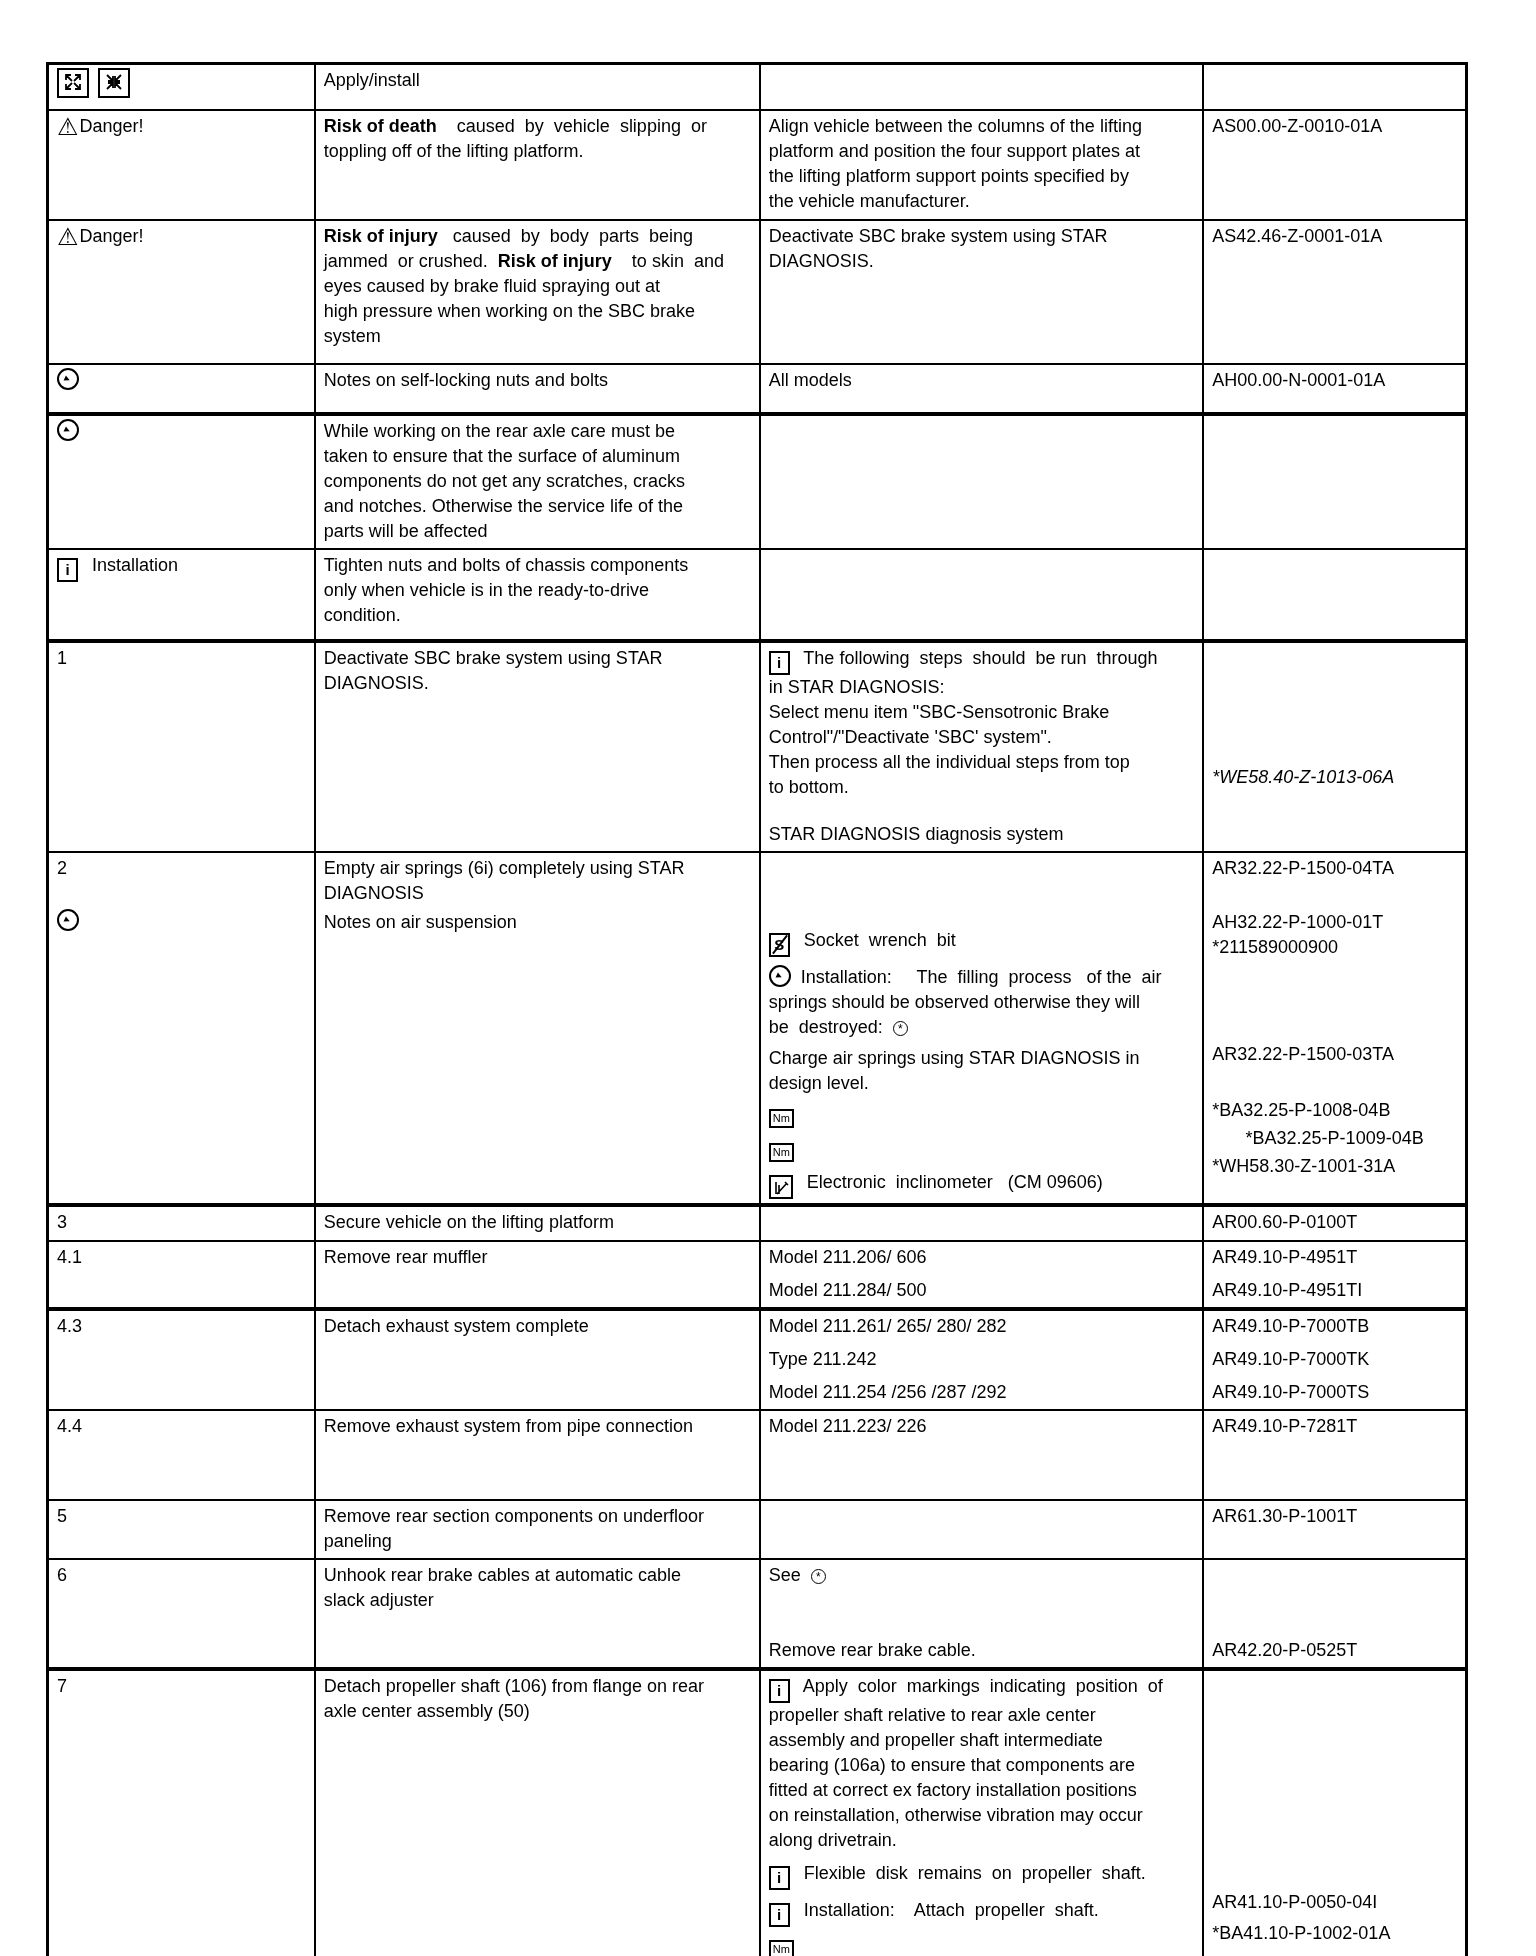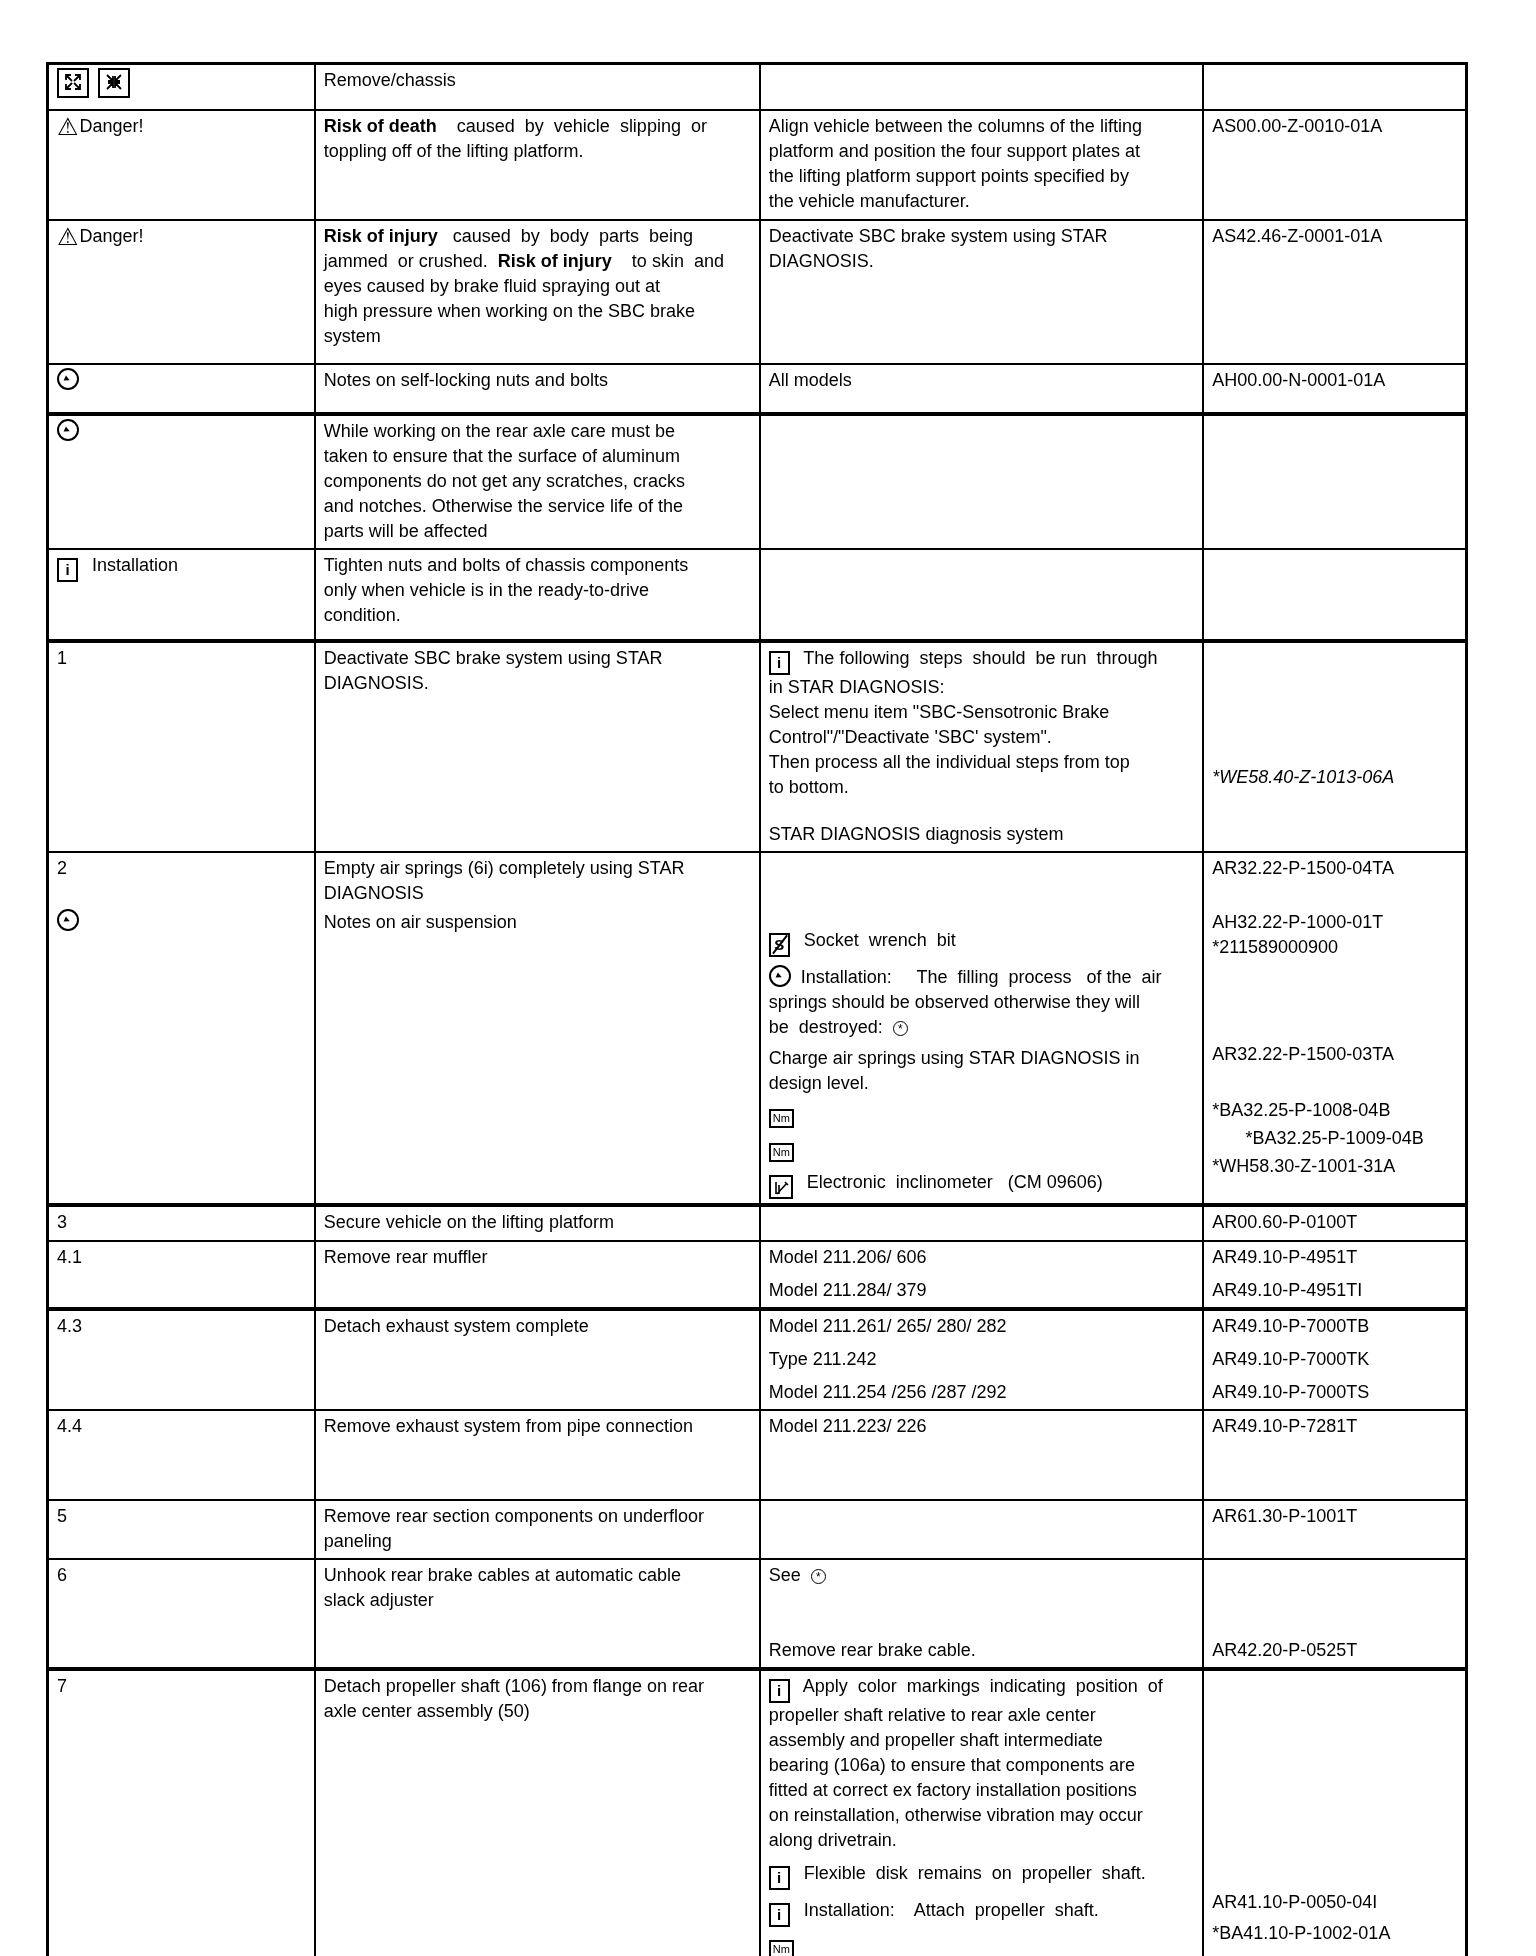"Remove/chassis" span { text: Remove/chassis -> Apply/install }
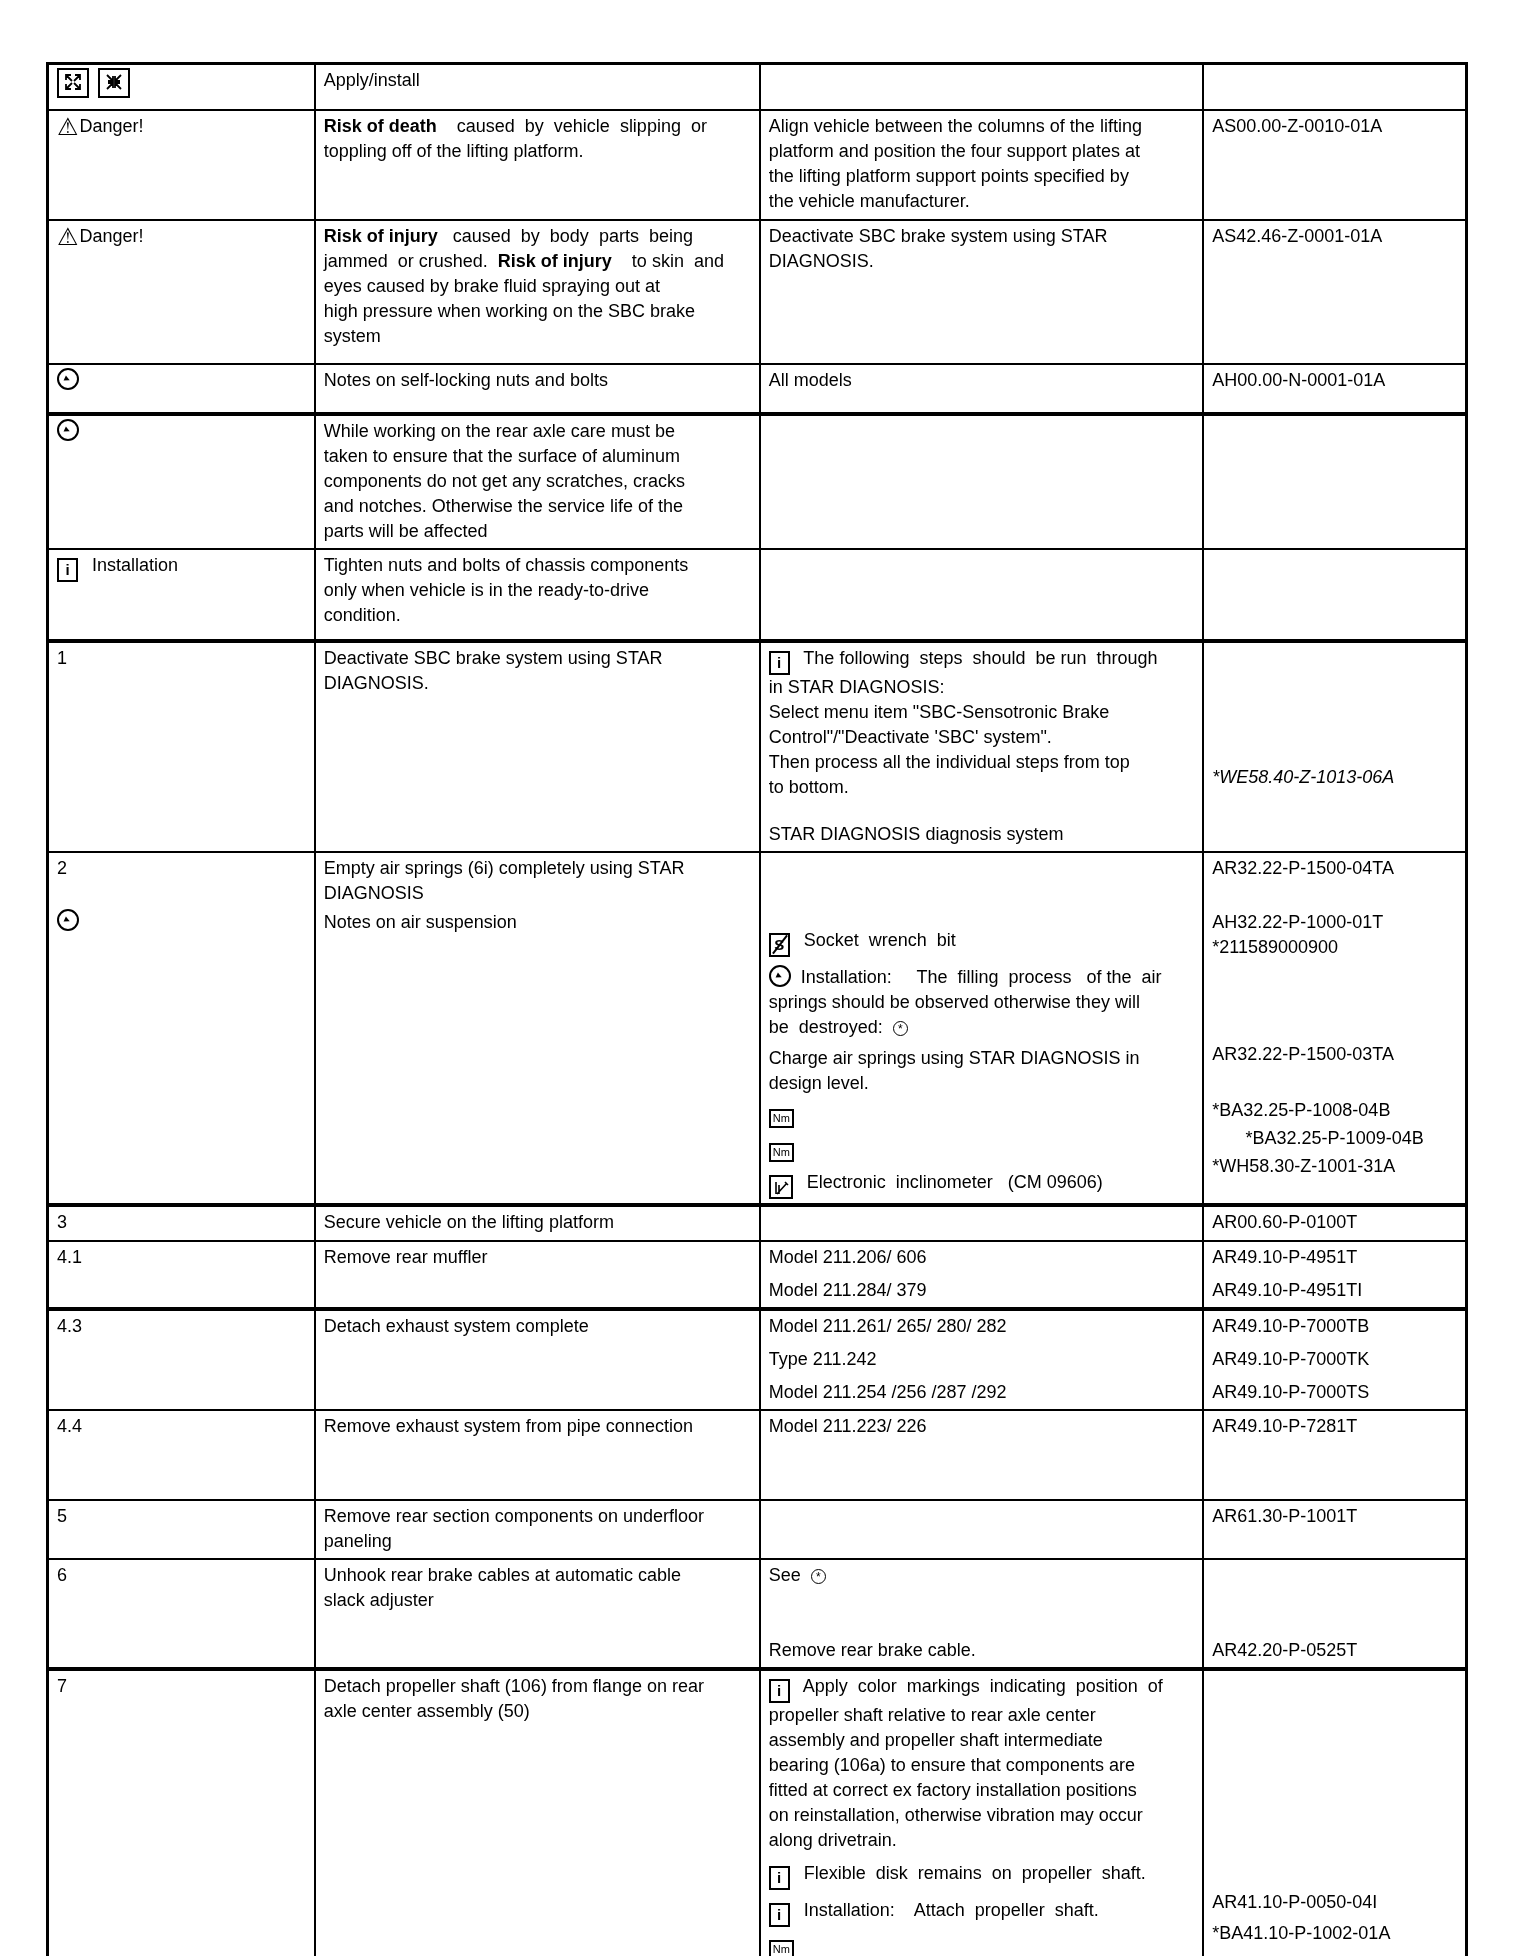"Model 211.284/ 379" span { text: 379 -> 500 }
